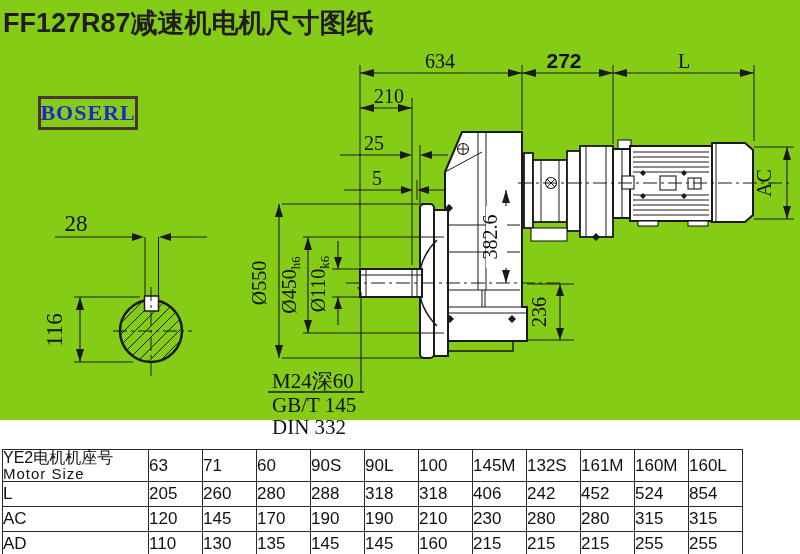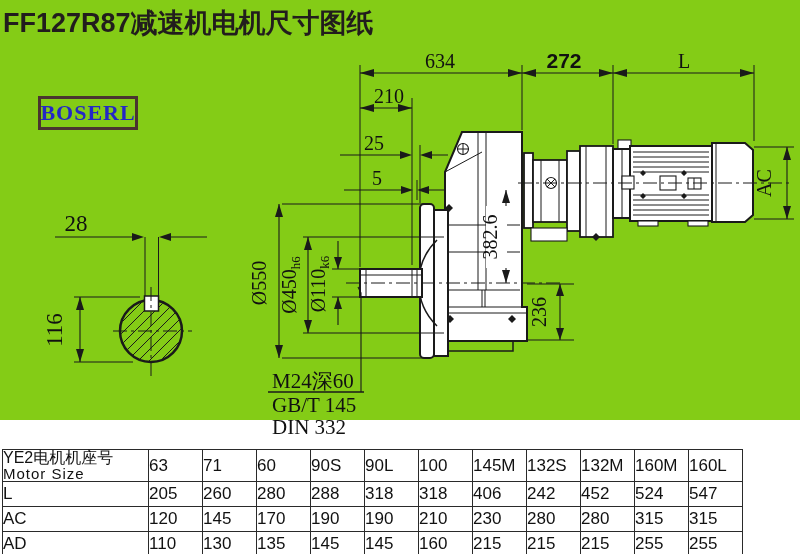"132M" td { text: 132M -> 161M }
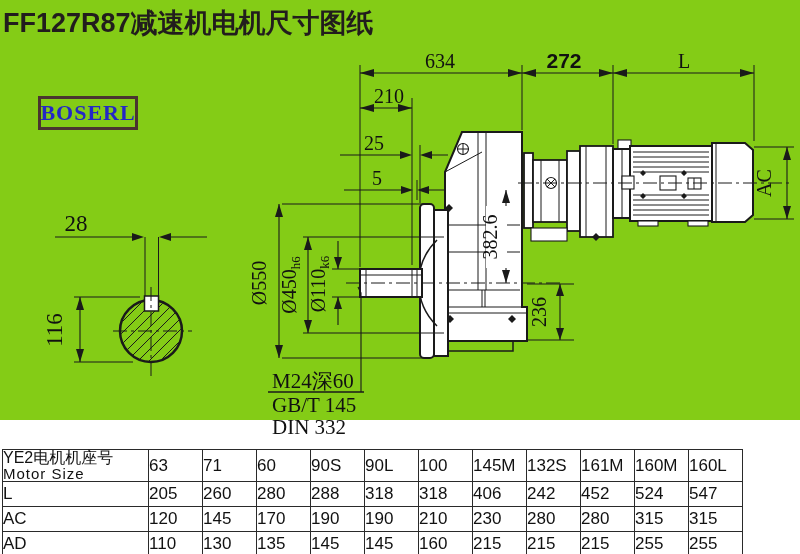"547" td { text: 547 -> 854 }
